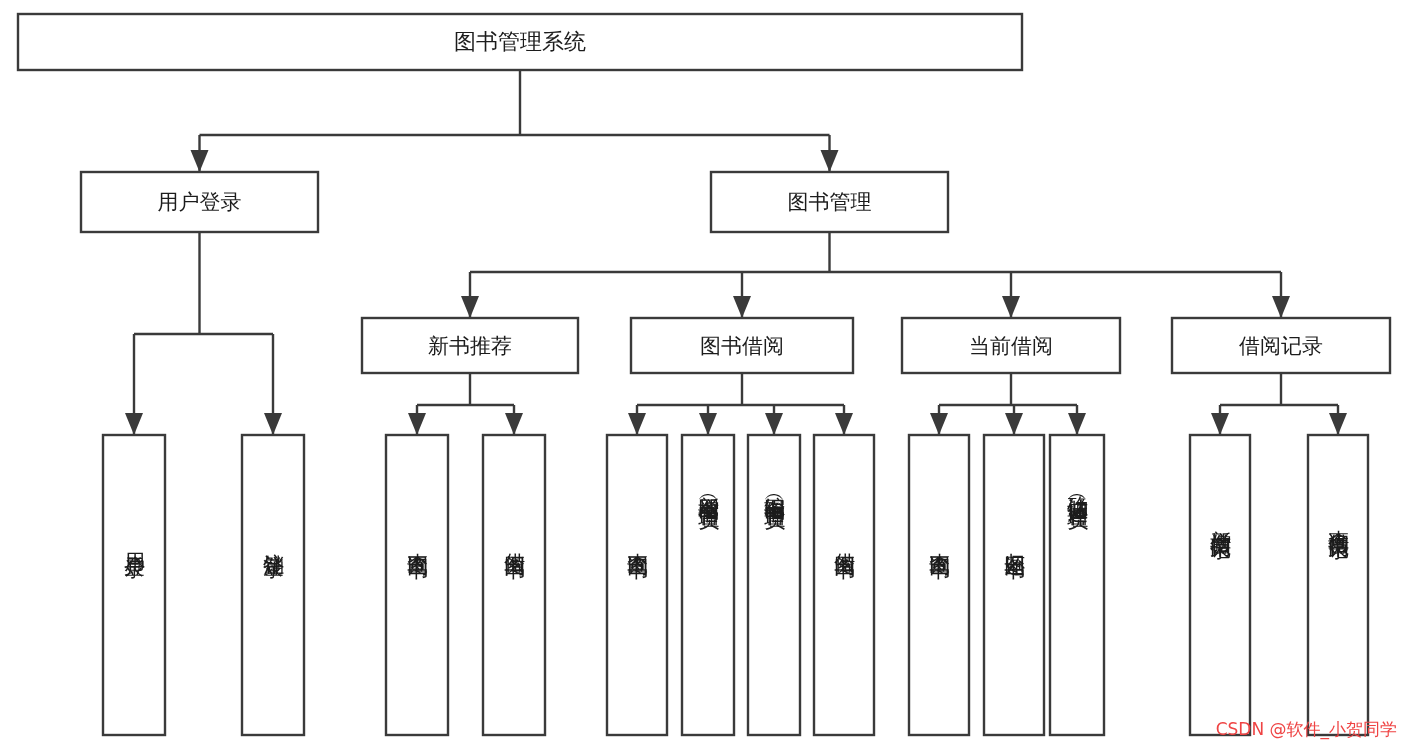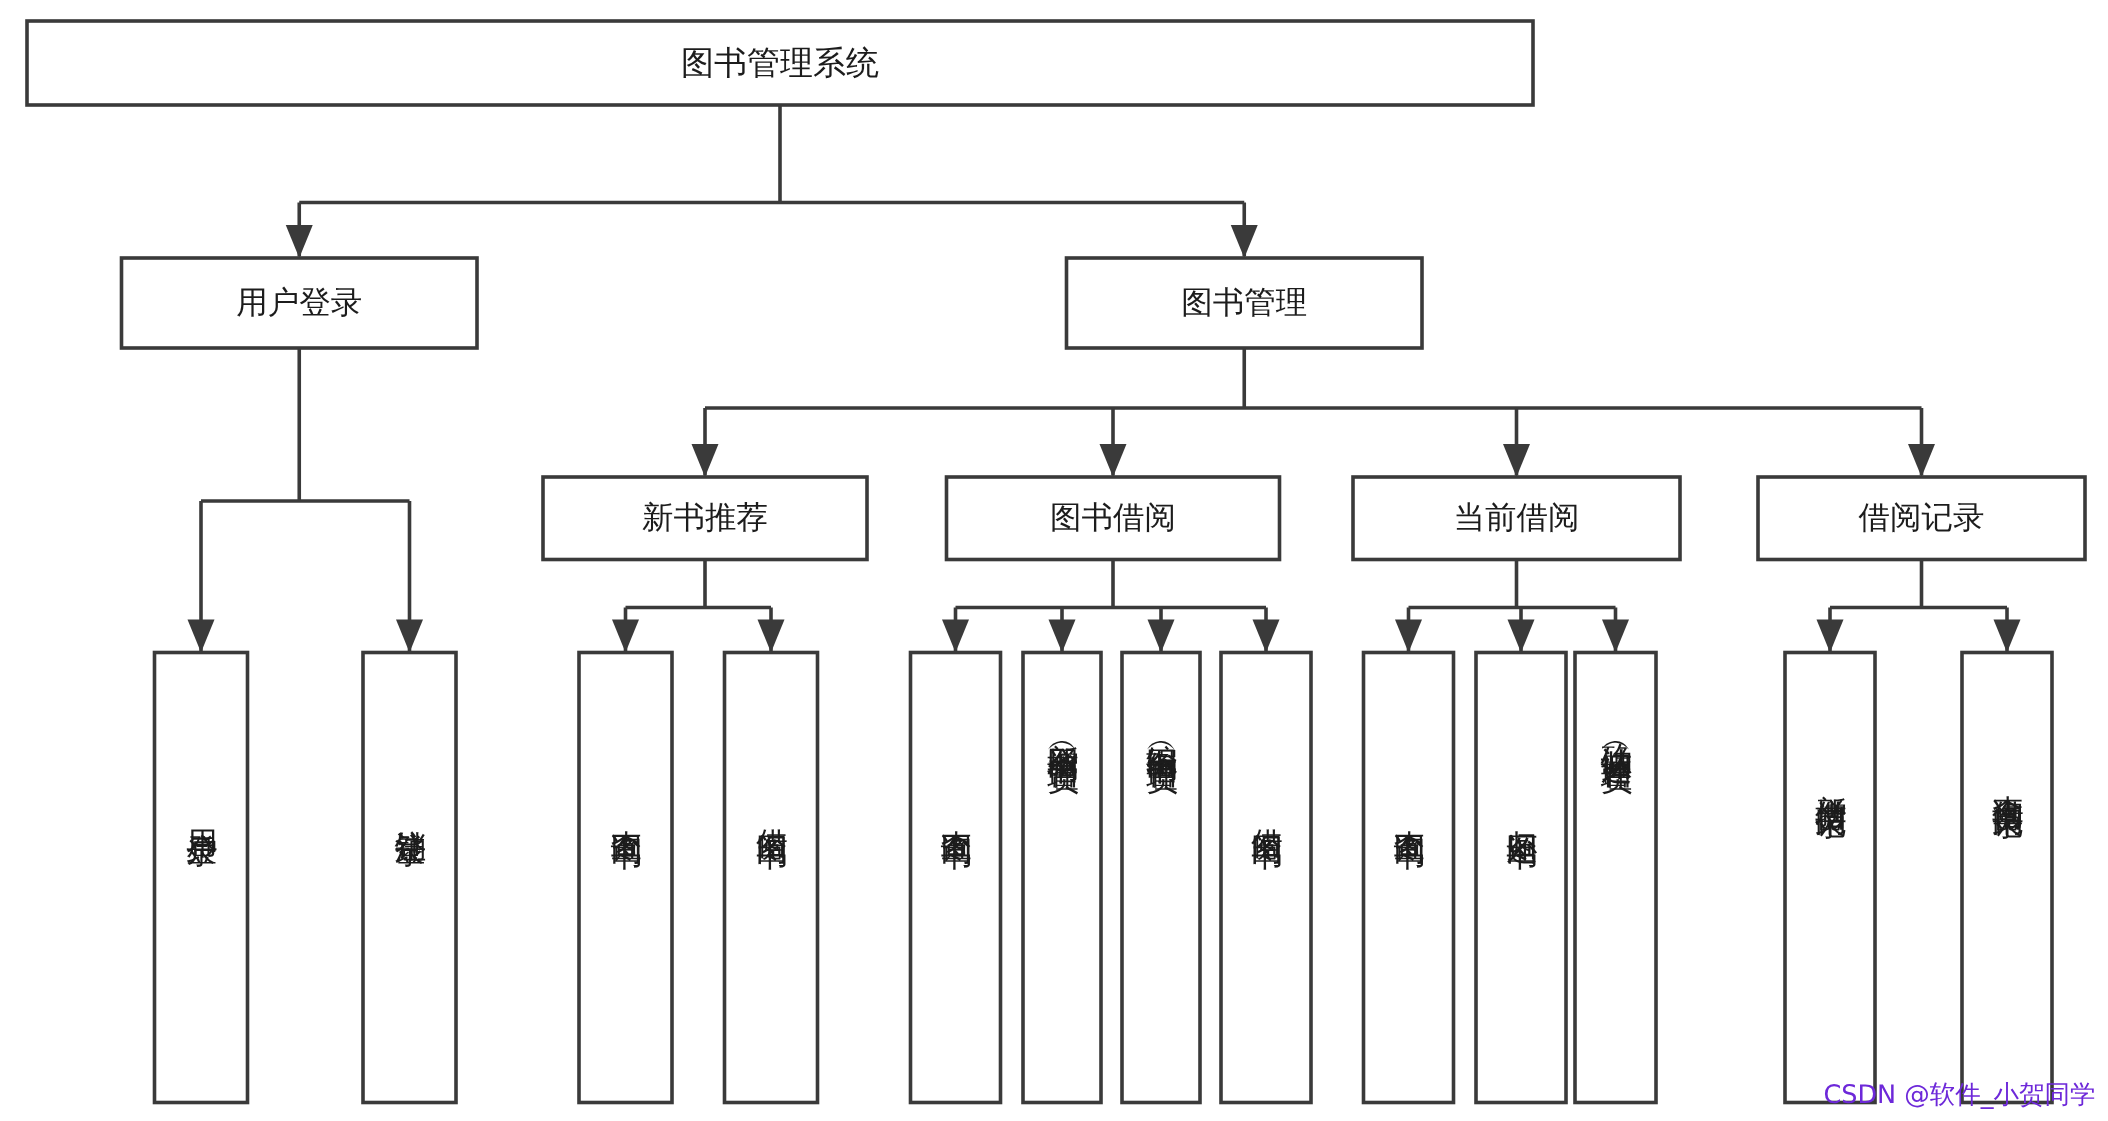"CSDN @软件_小贺同学" .watermark { color: #6d28d9 -> #ef4444 }
